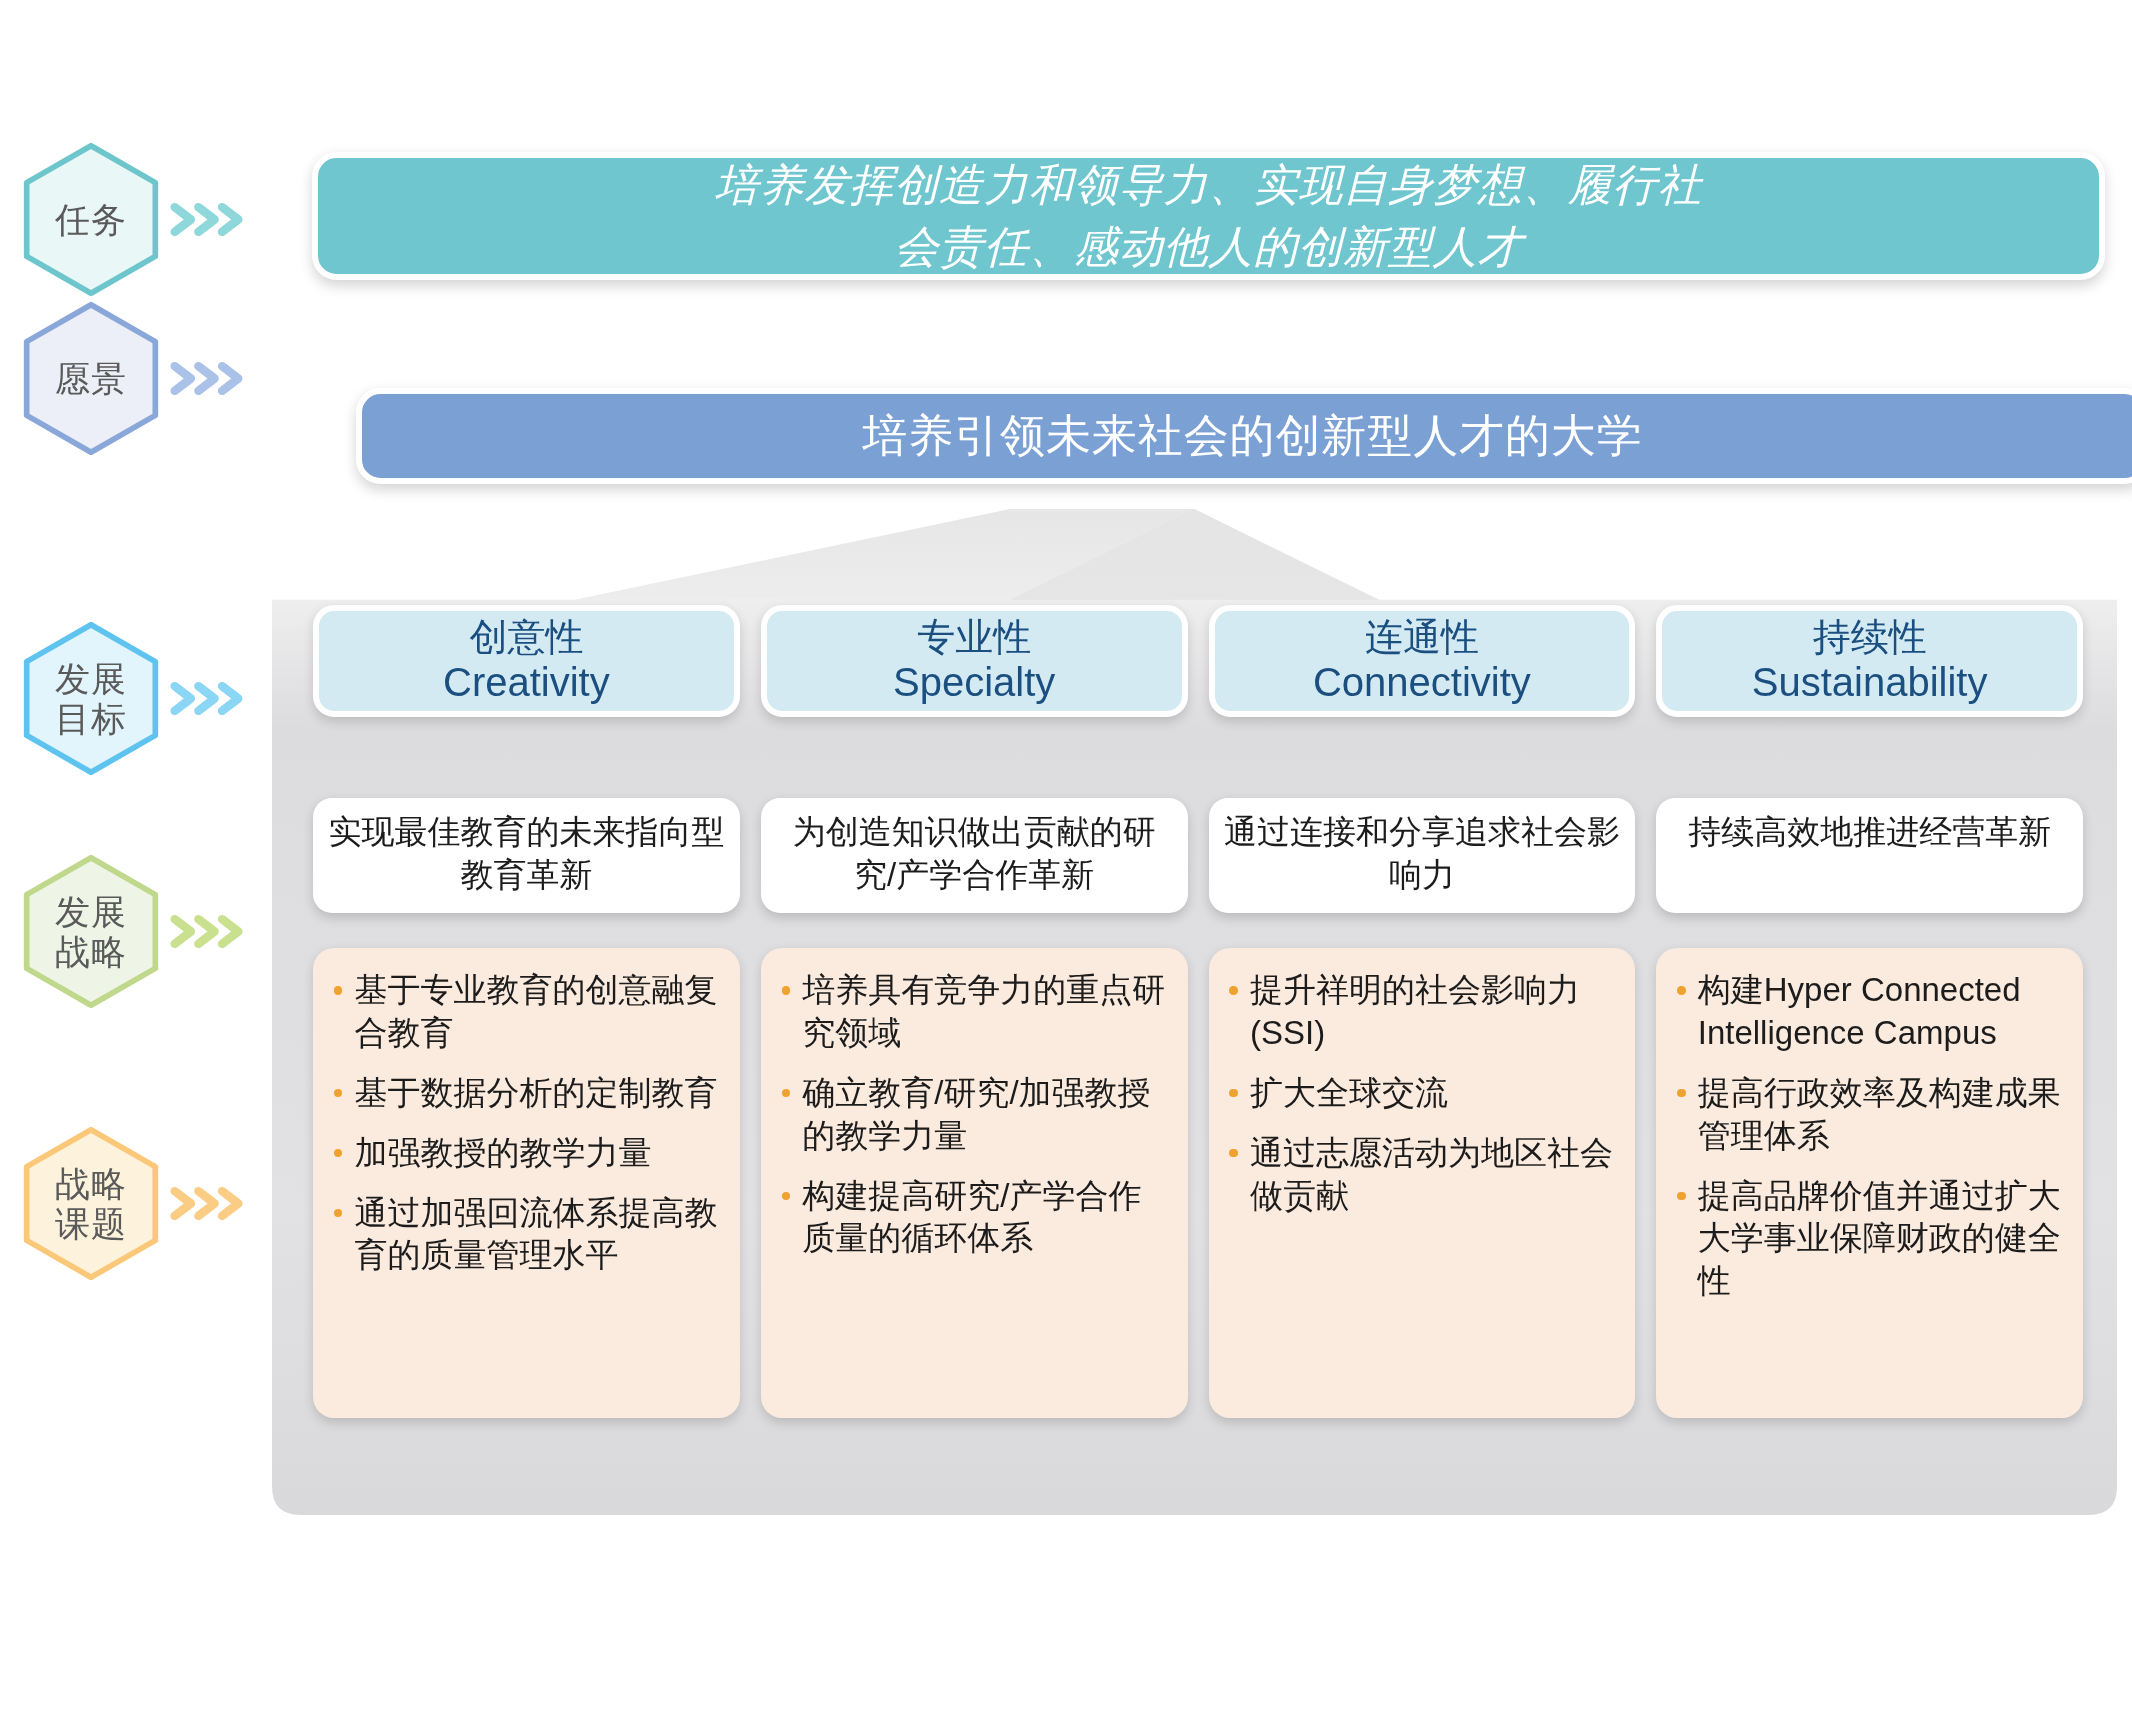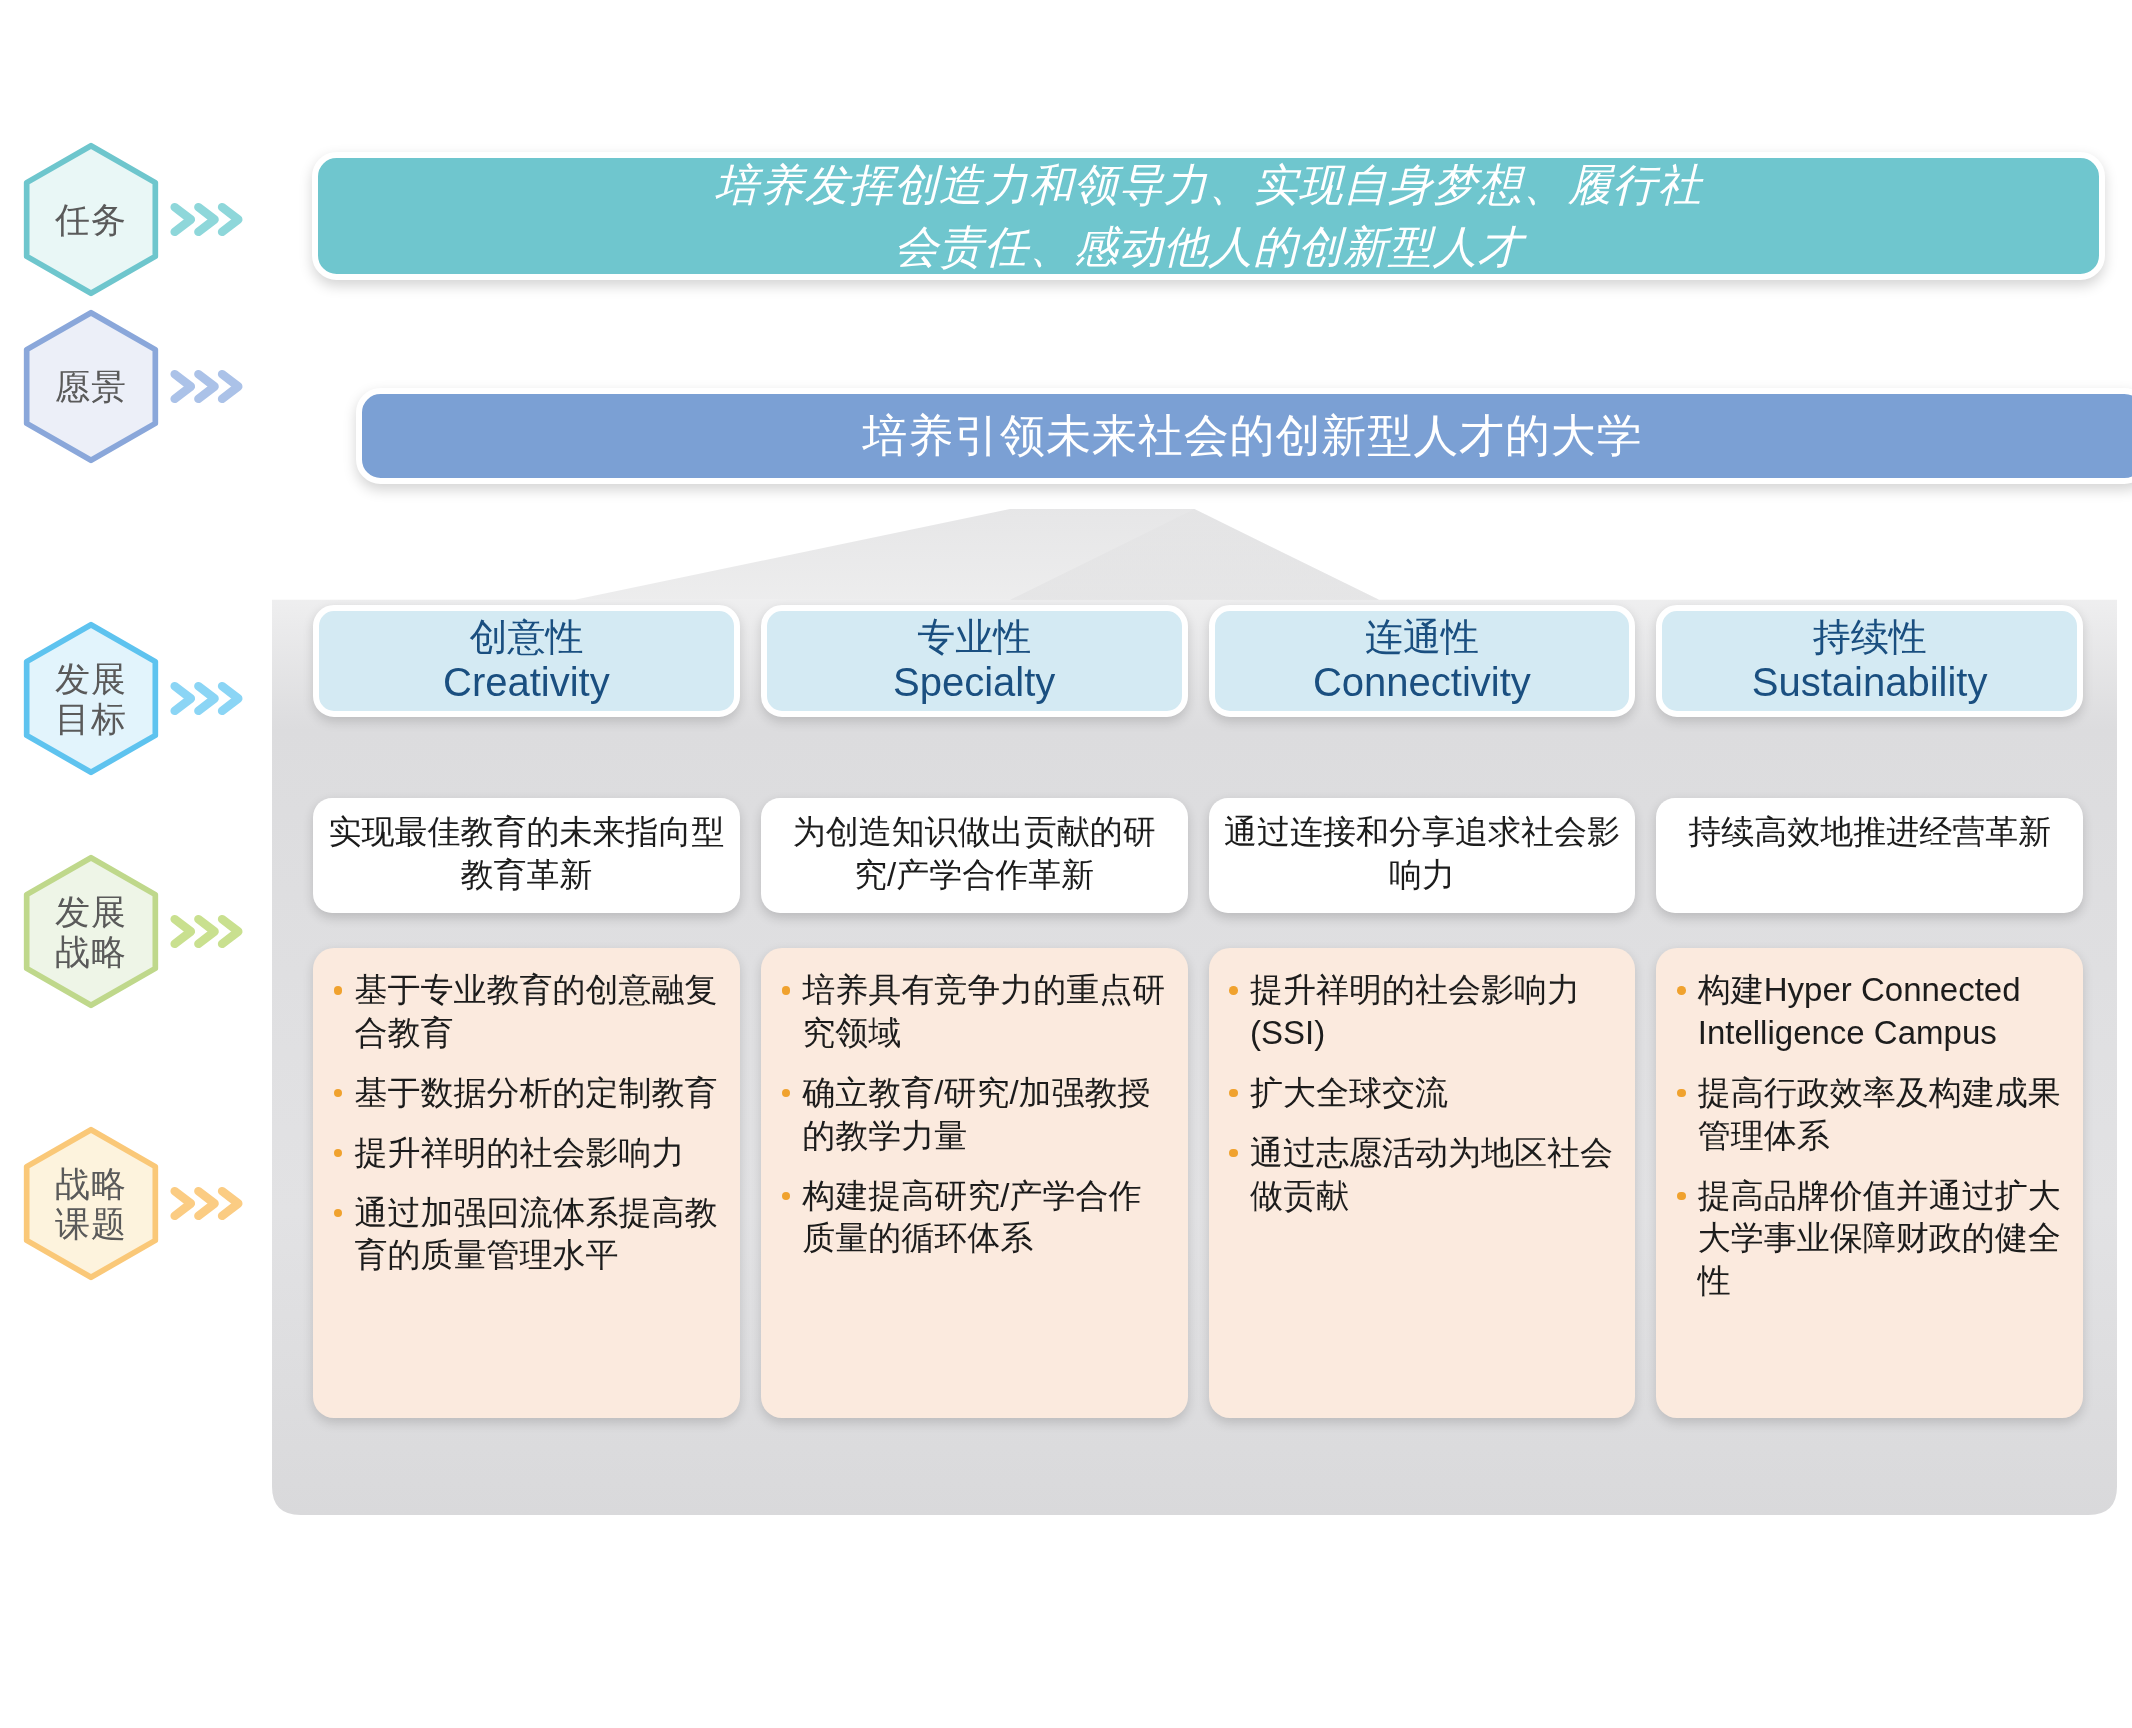"愿景" div.rail-row { top: 271px -> 263px }
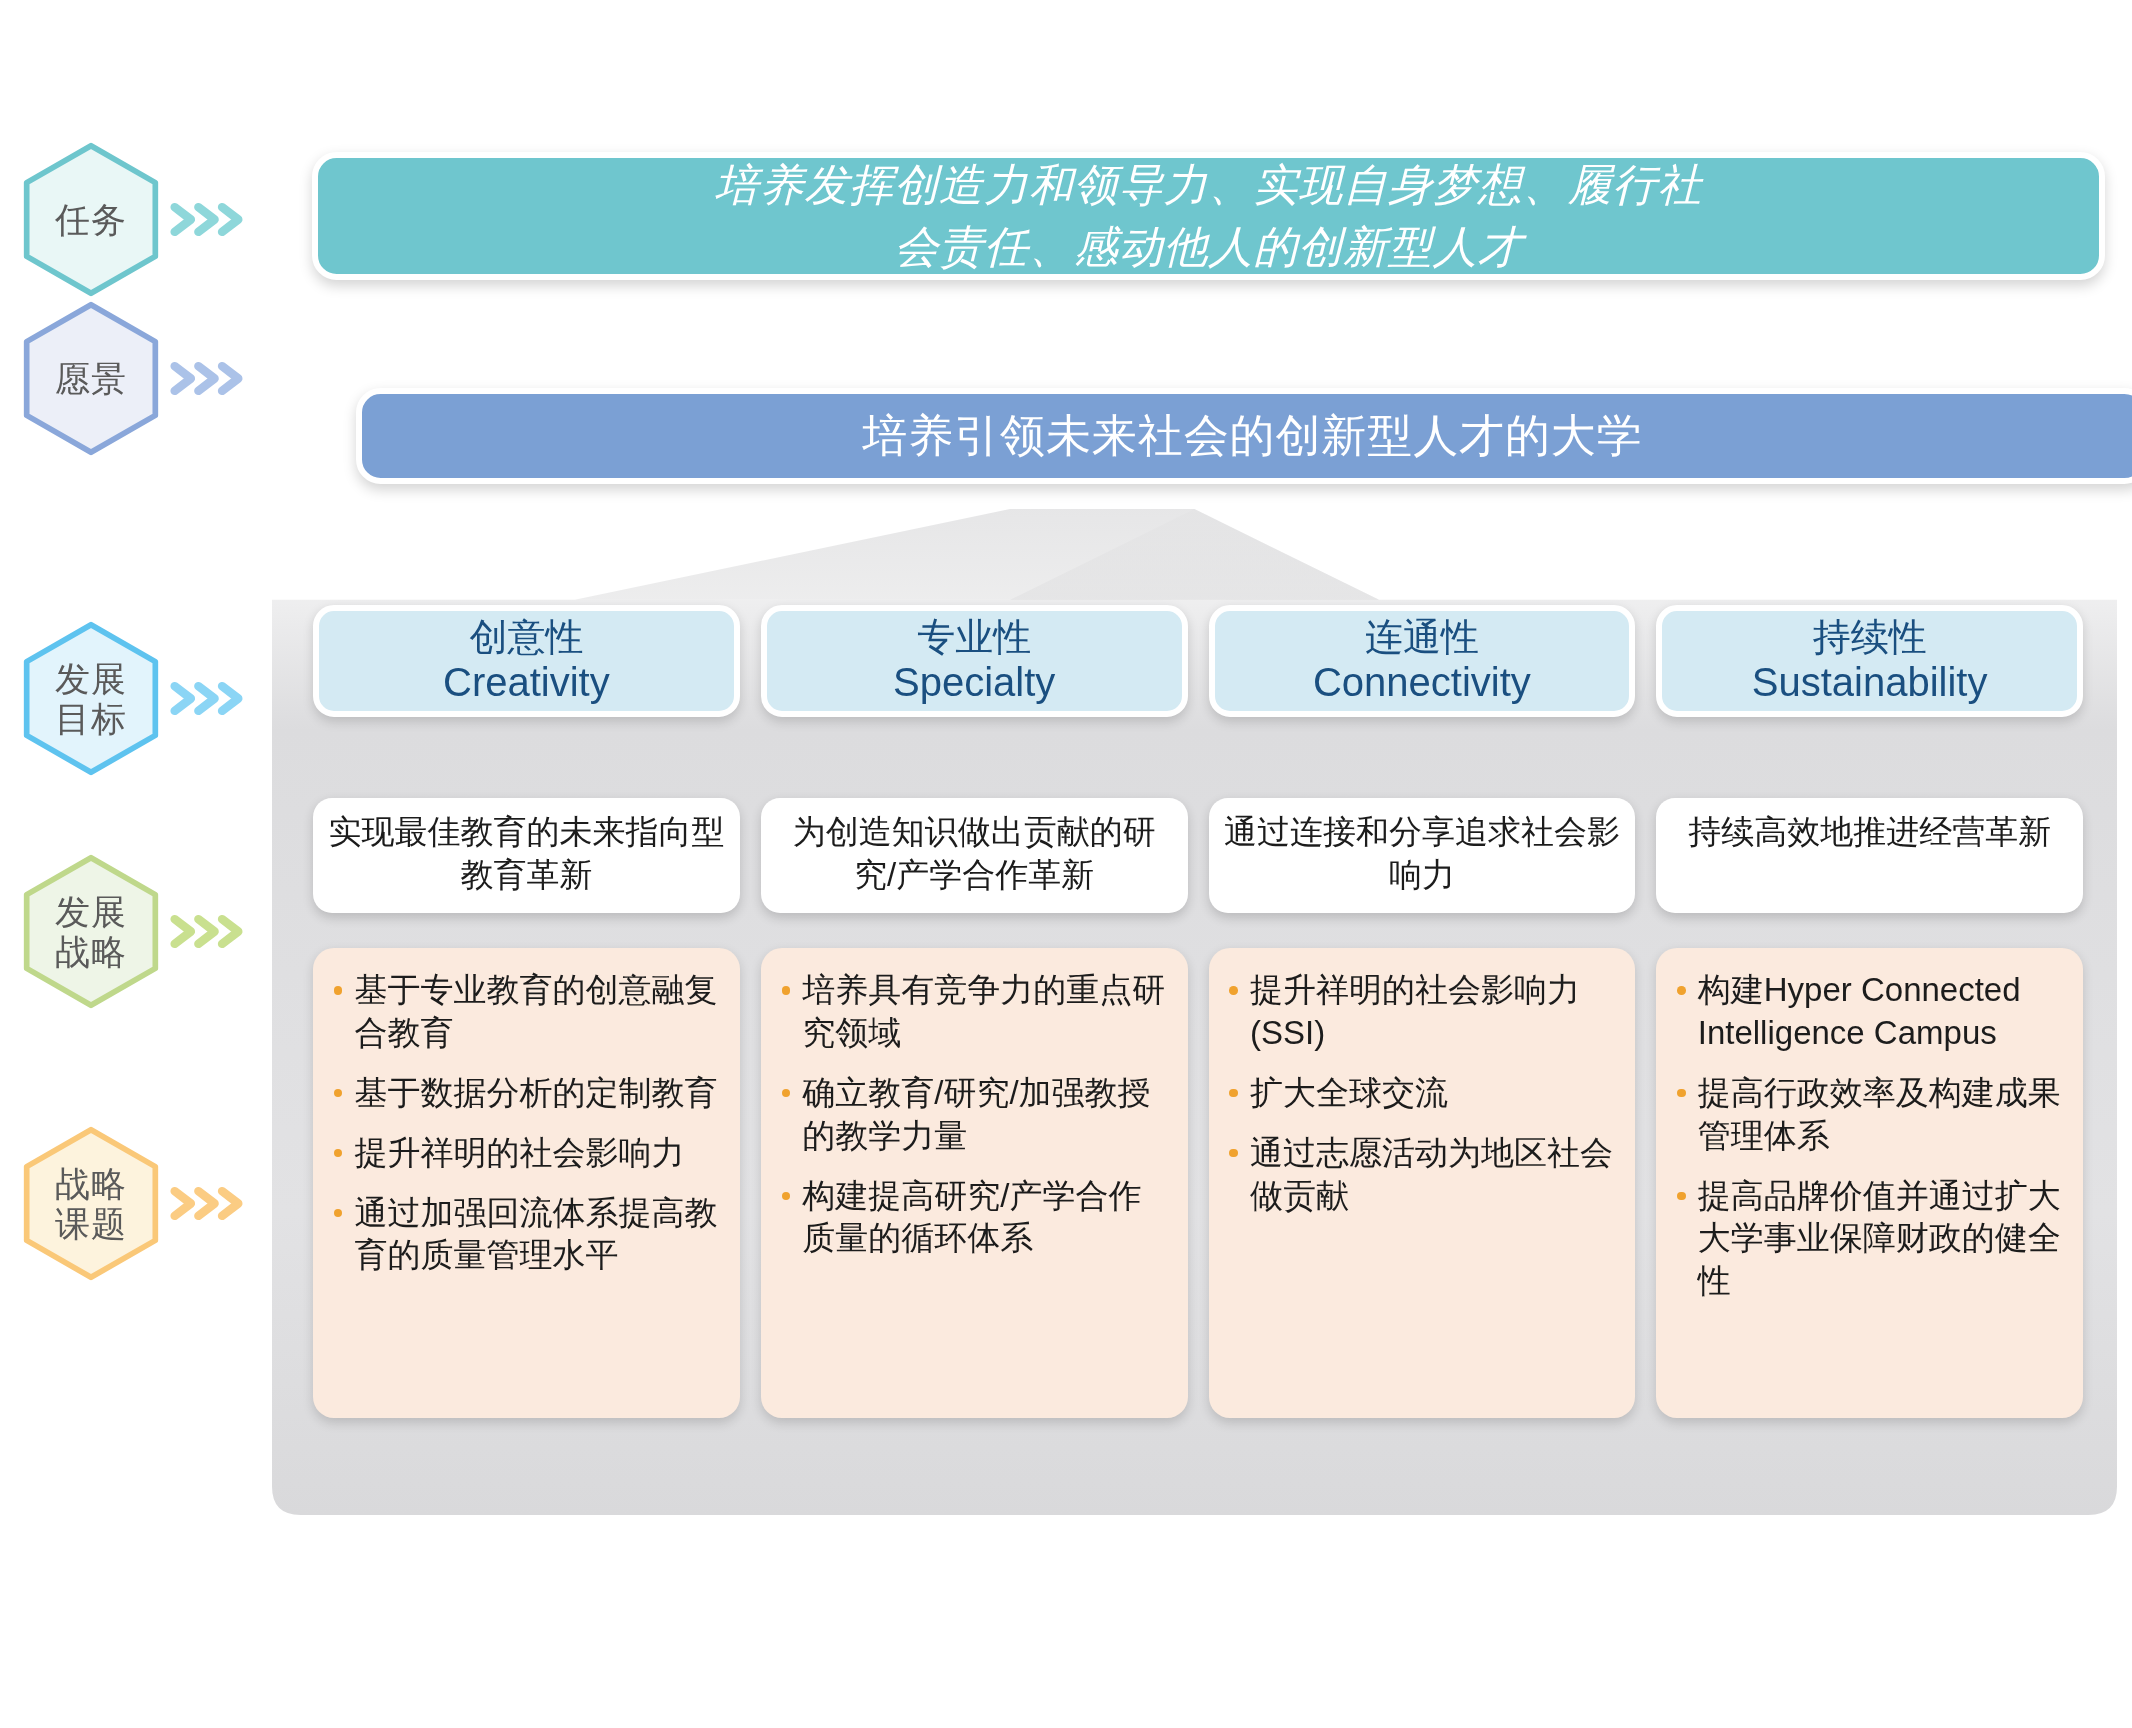"提升祥明的社会影响力" li { text: 提升祥明的社会影响力 -> 加强教授的教学力量 }
